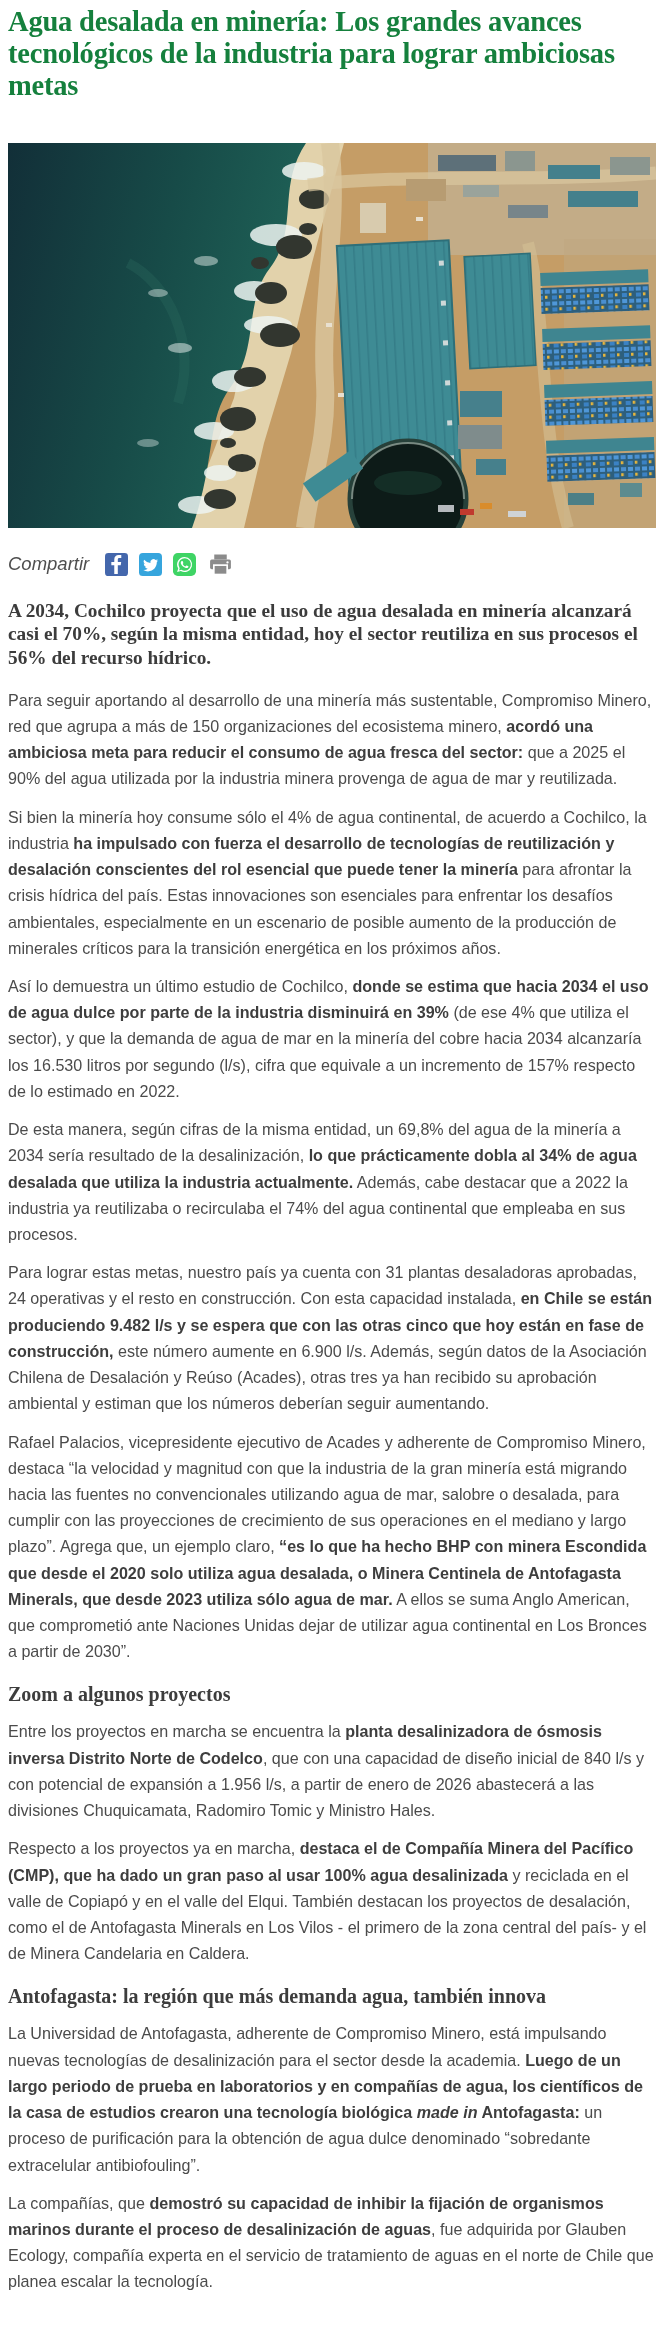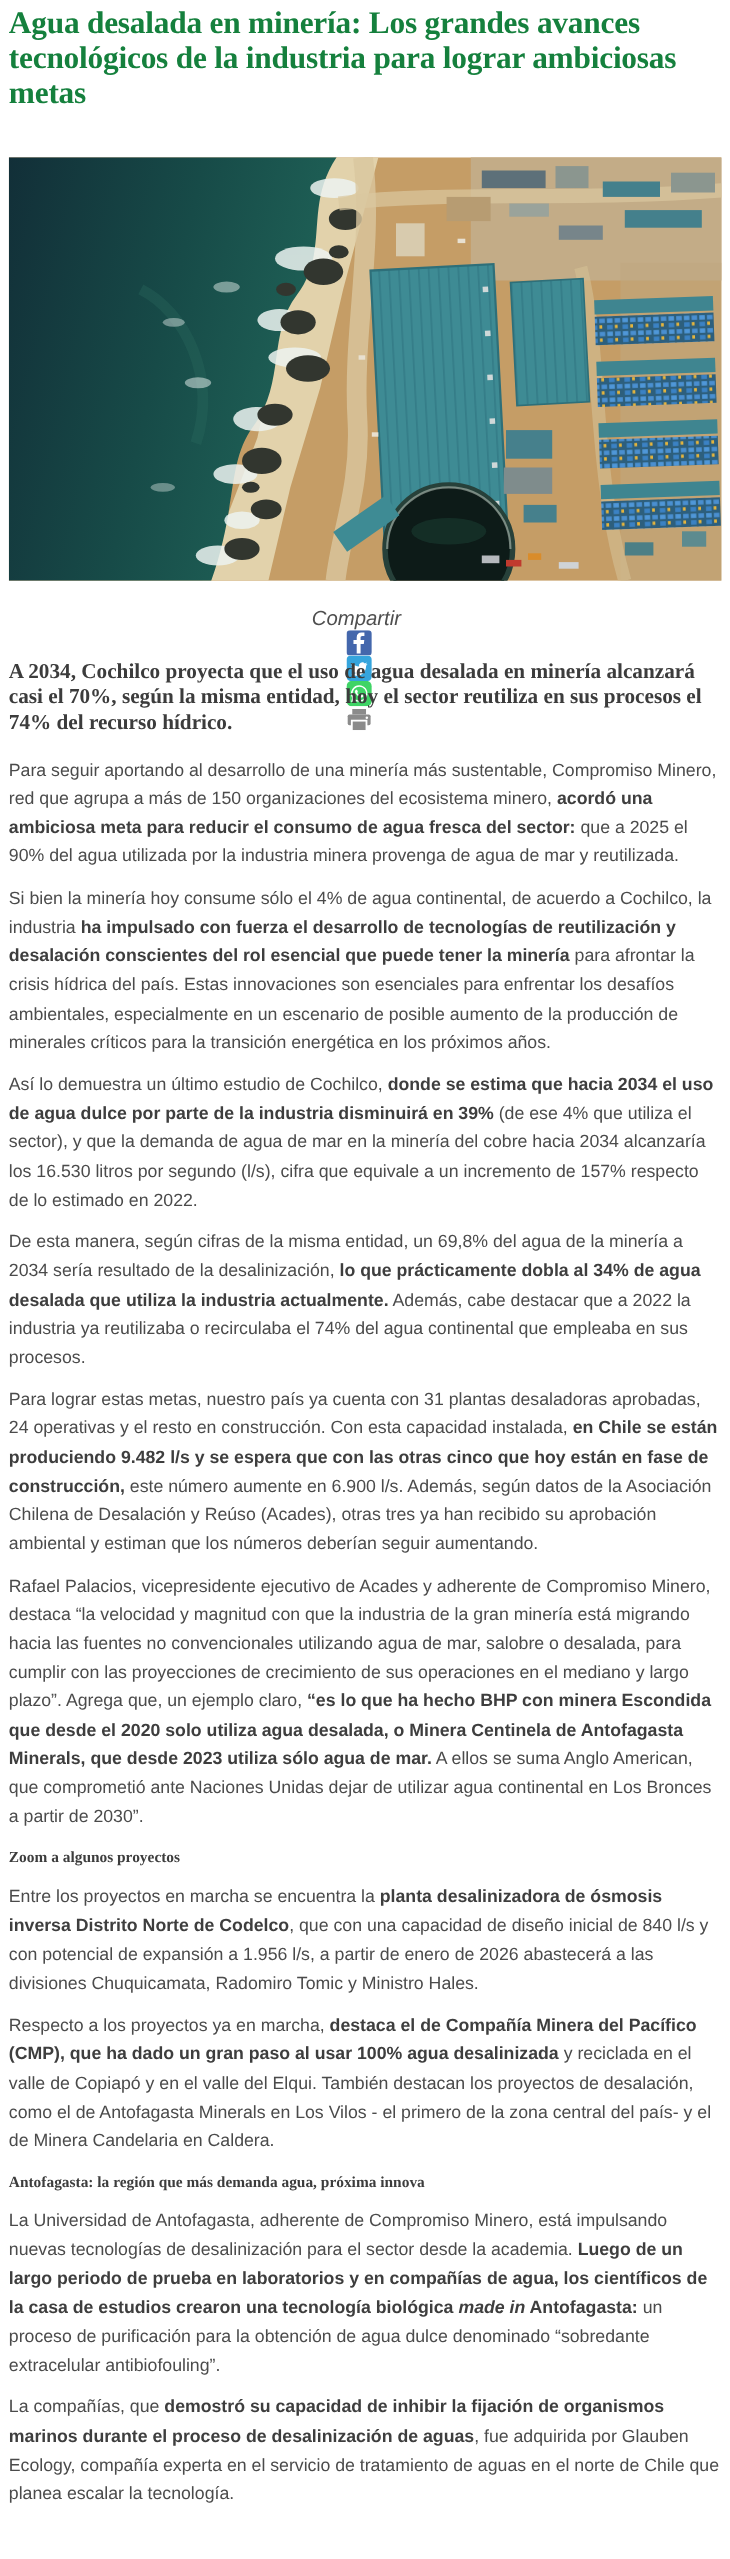"Compartir" .share-row { flex-direction: column -> none }
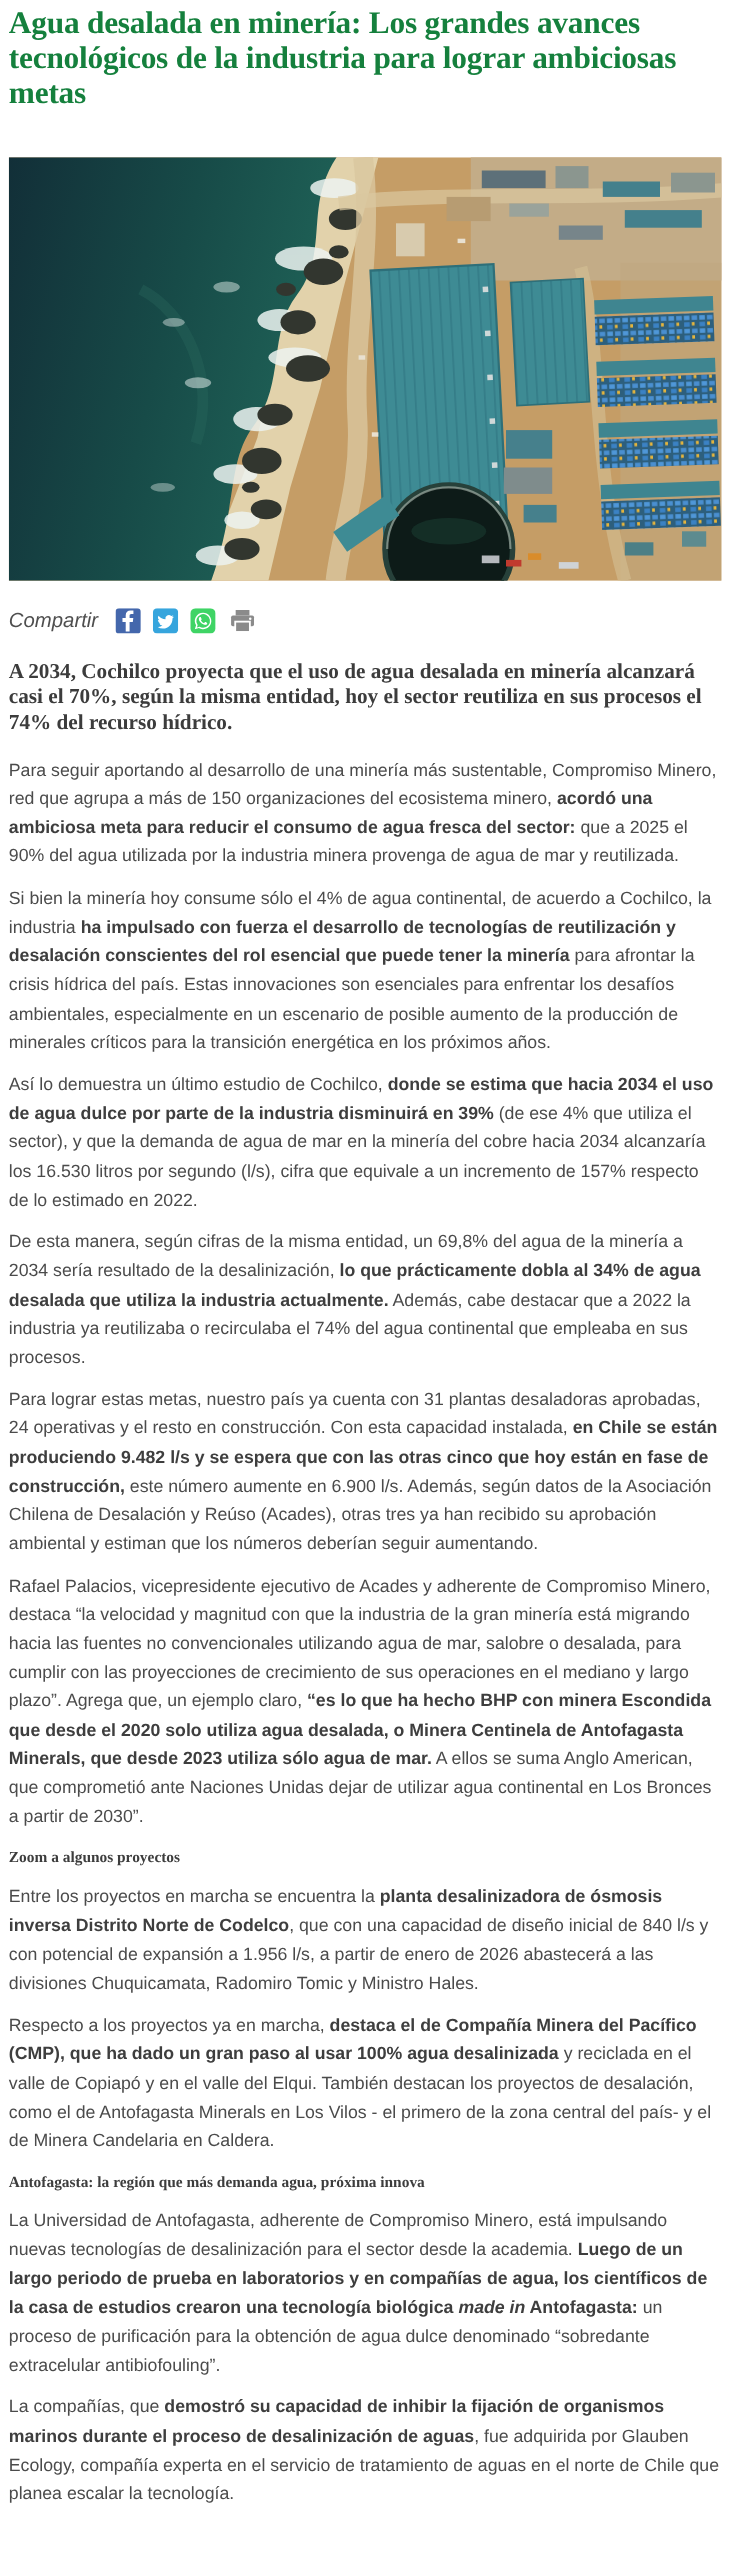"A 2034, Cochilco proyecta que" p.lead { text: 74% -> 56% }
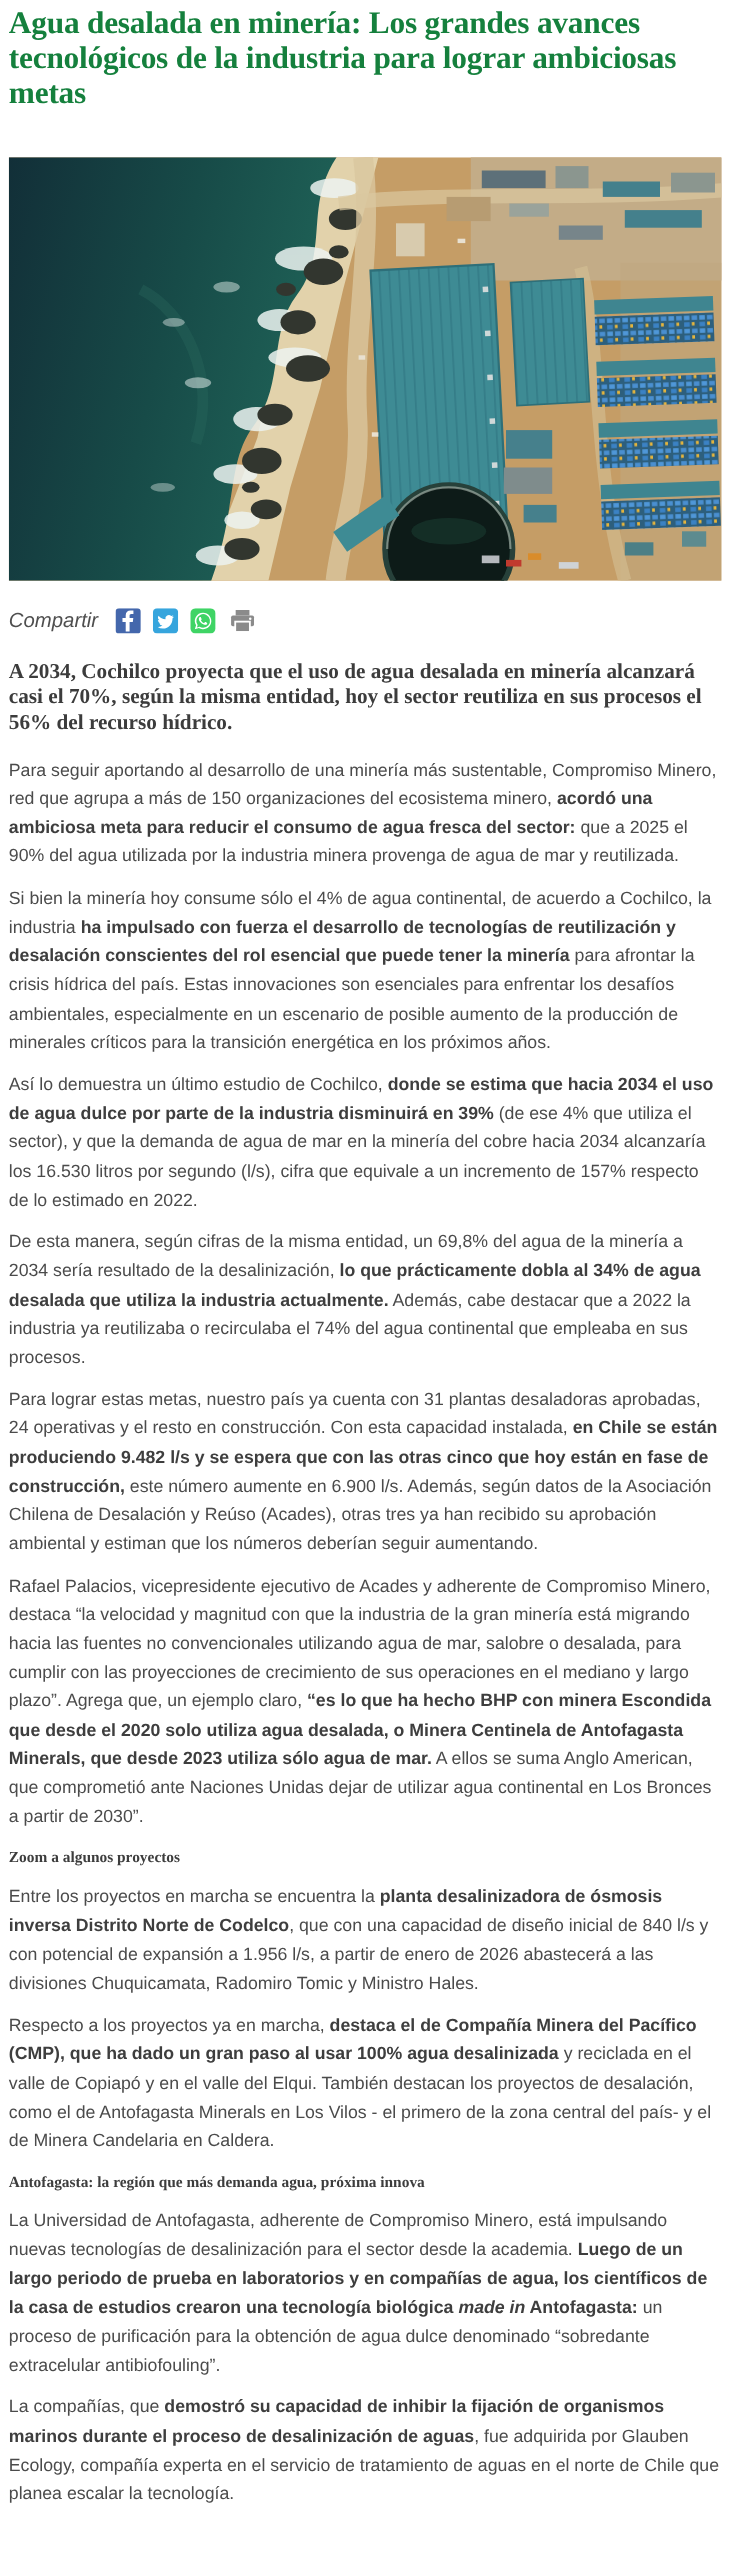"Zoom a algunos proyectos" .section-heading { font-size: 14px -> 20px }
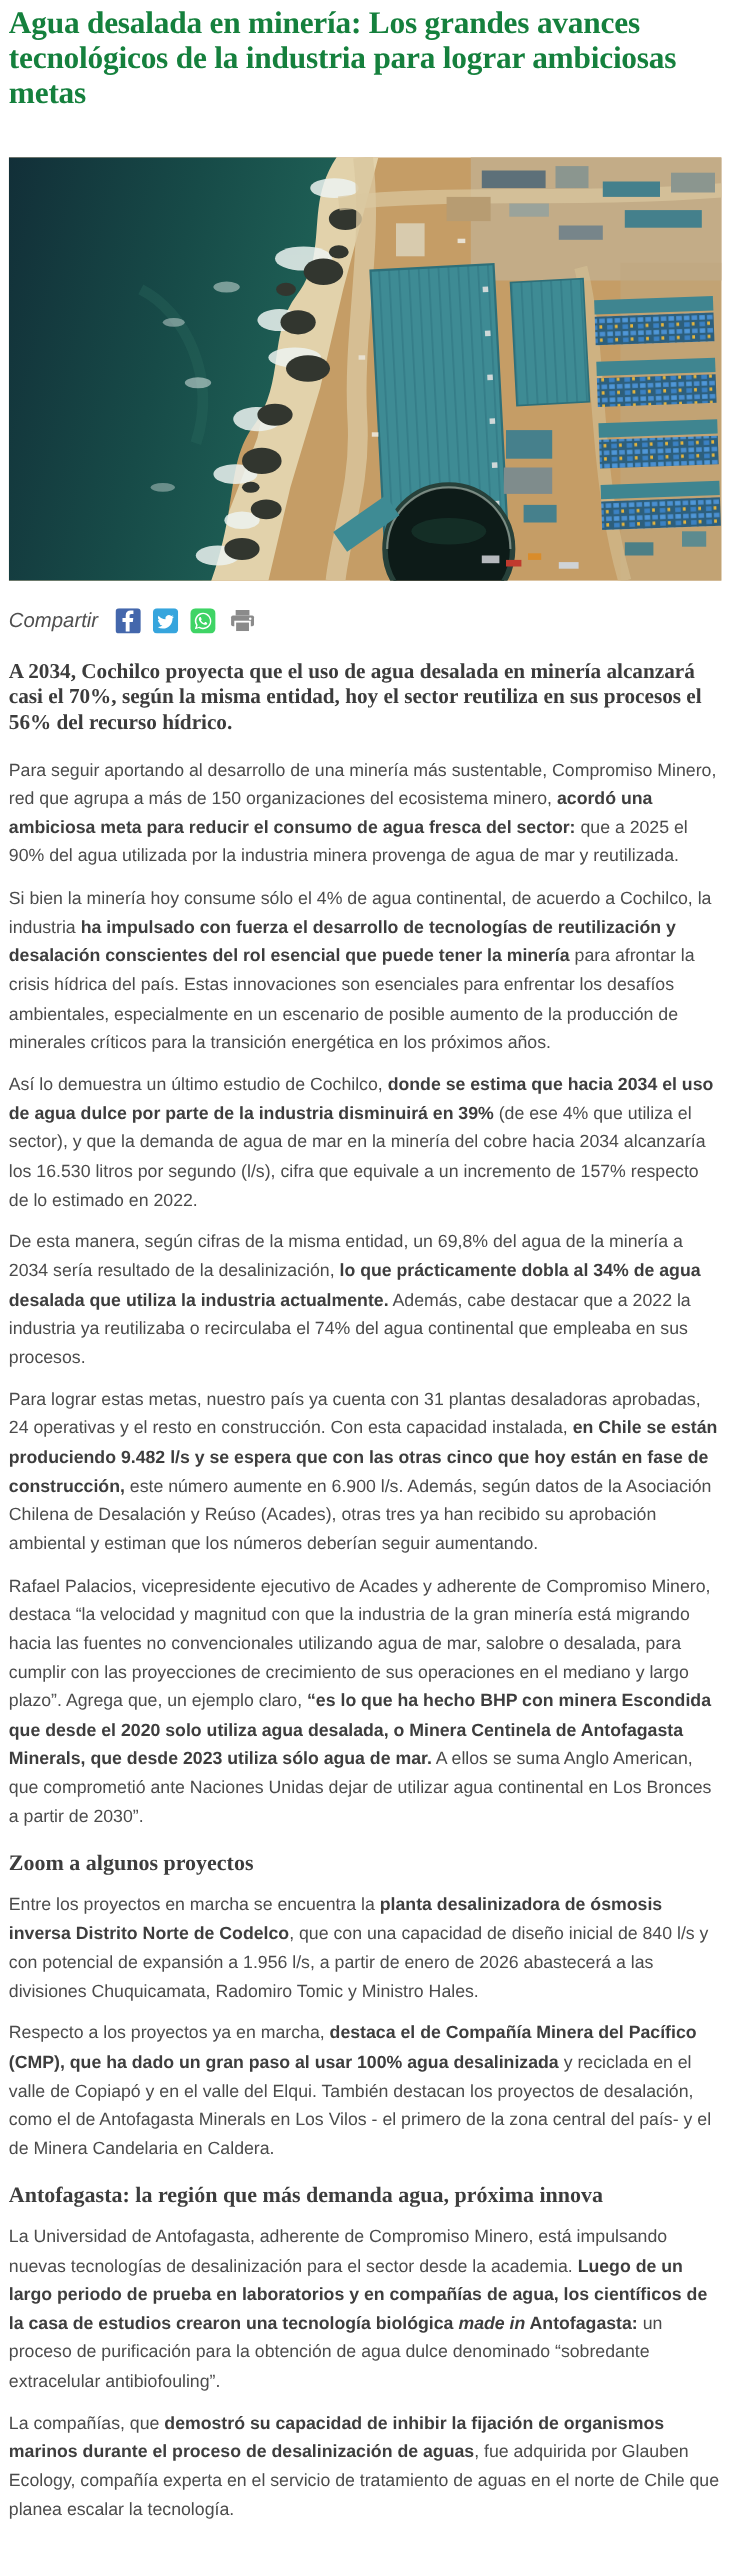"Antofagasta: la región que más" h2.section-heading { text: próxima -> también }
